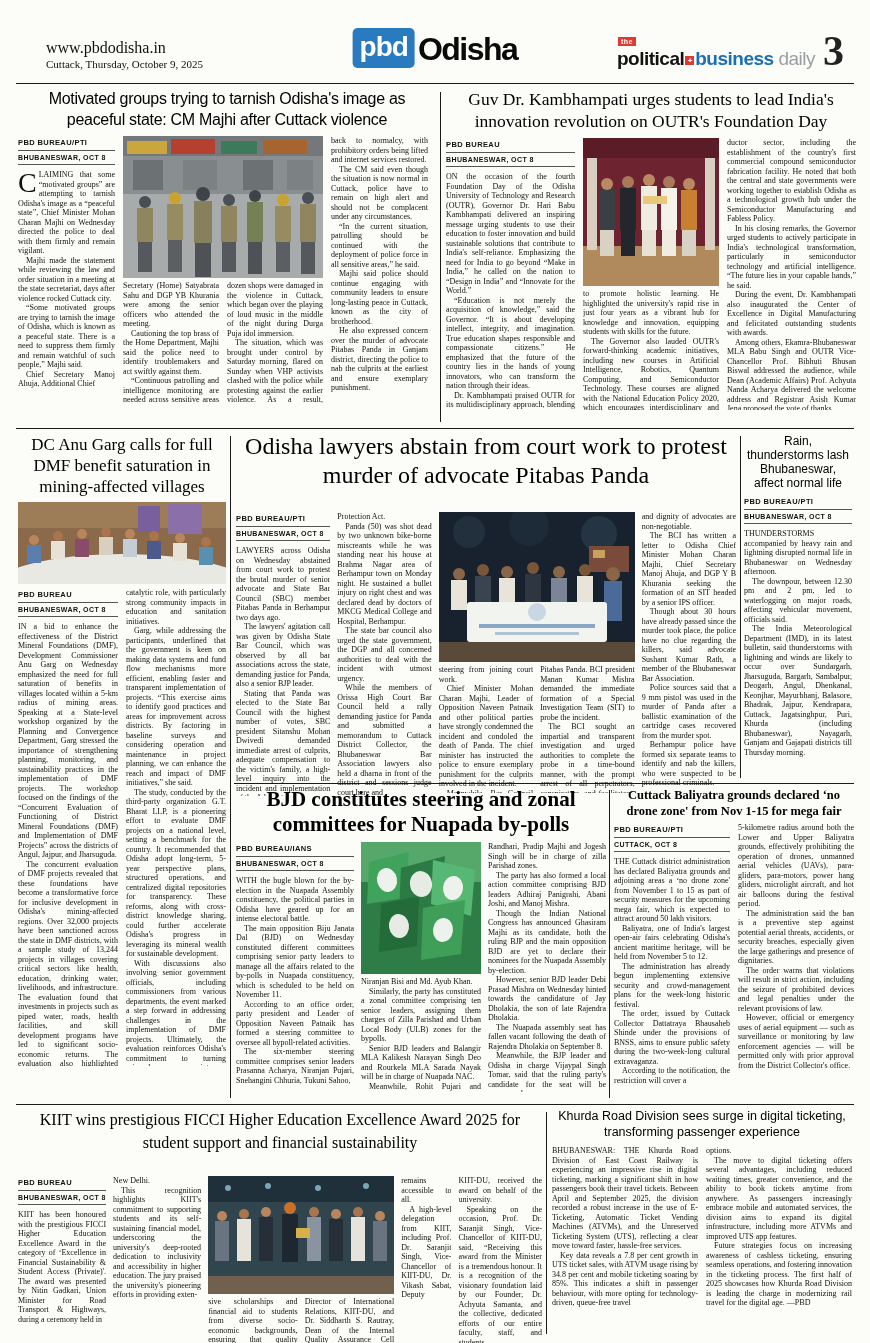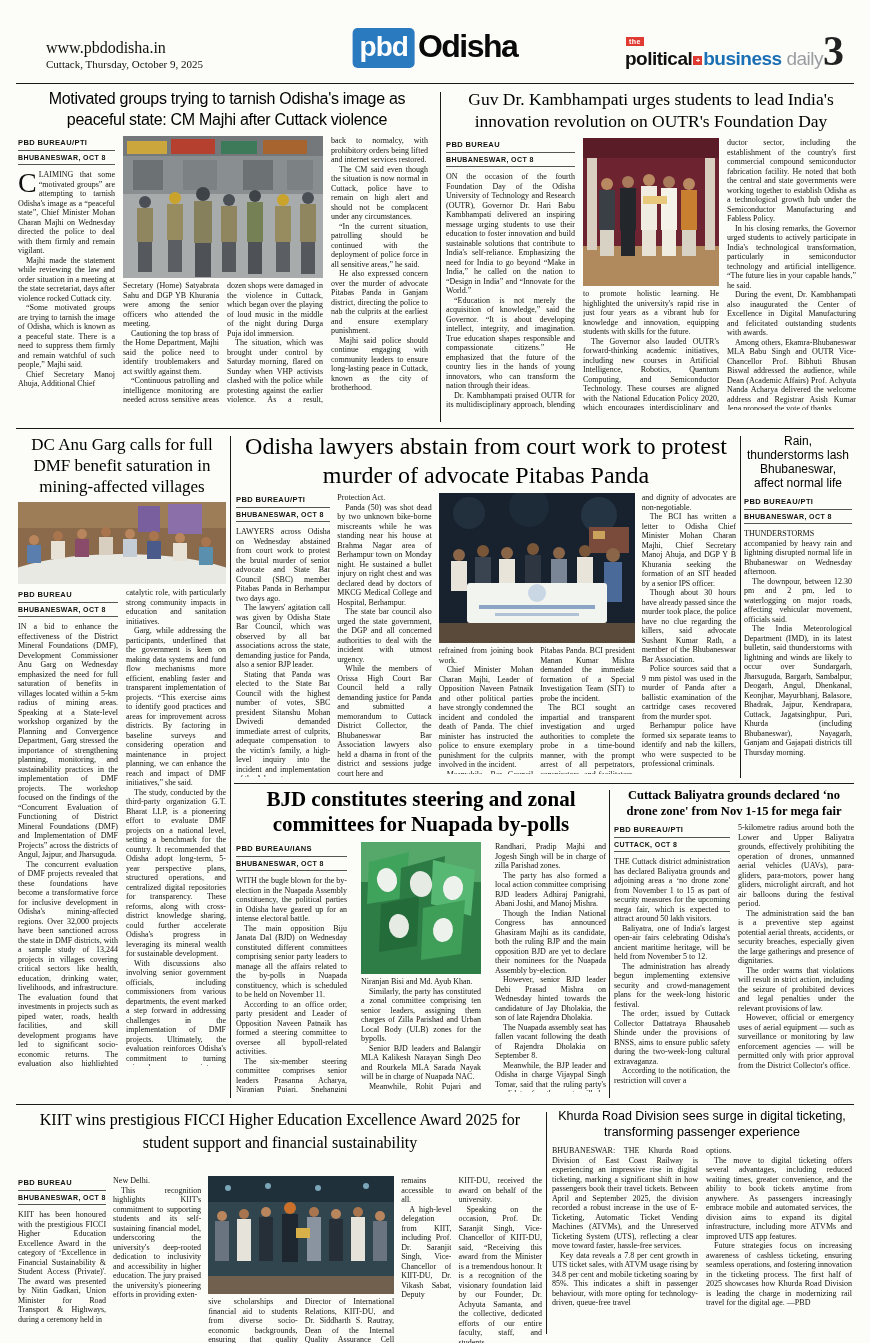"pbd" .hd-logo { align-items: flex-start -> flex-end }
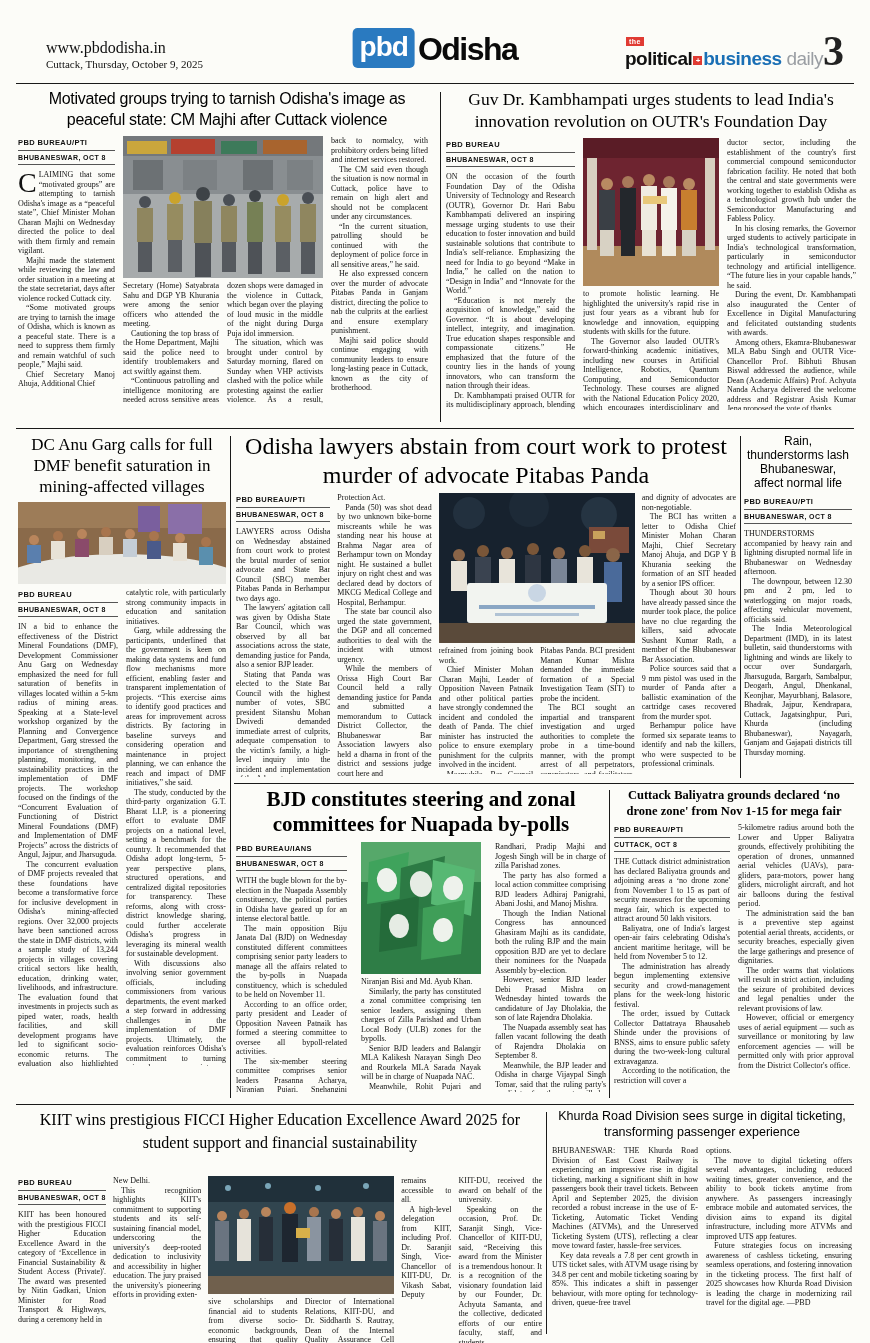"political + business daily" .hd-brand { gap: none -> 8px }
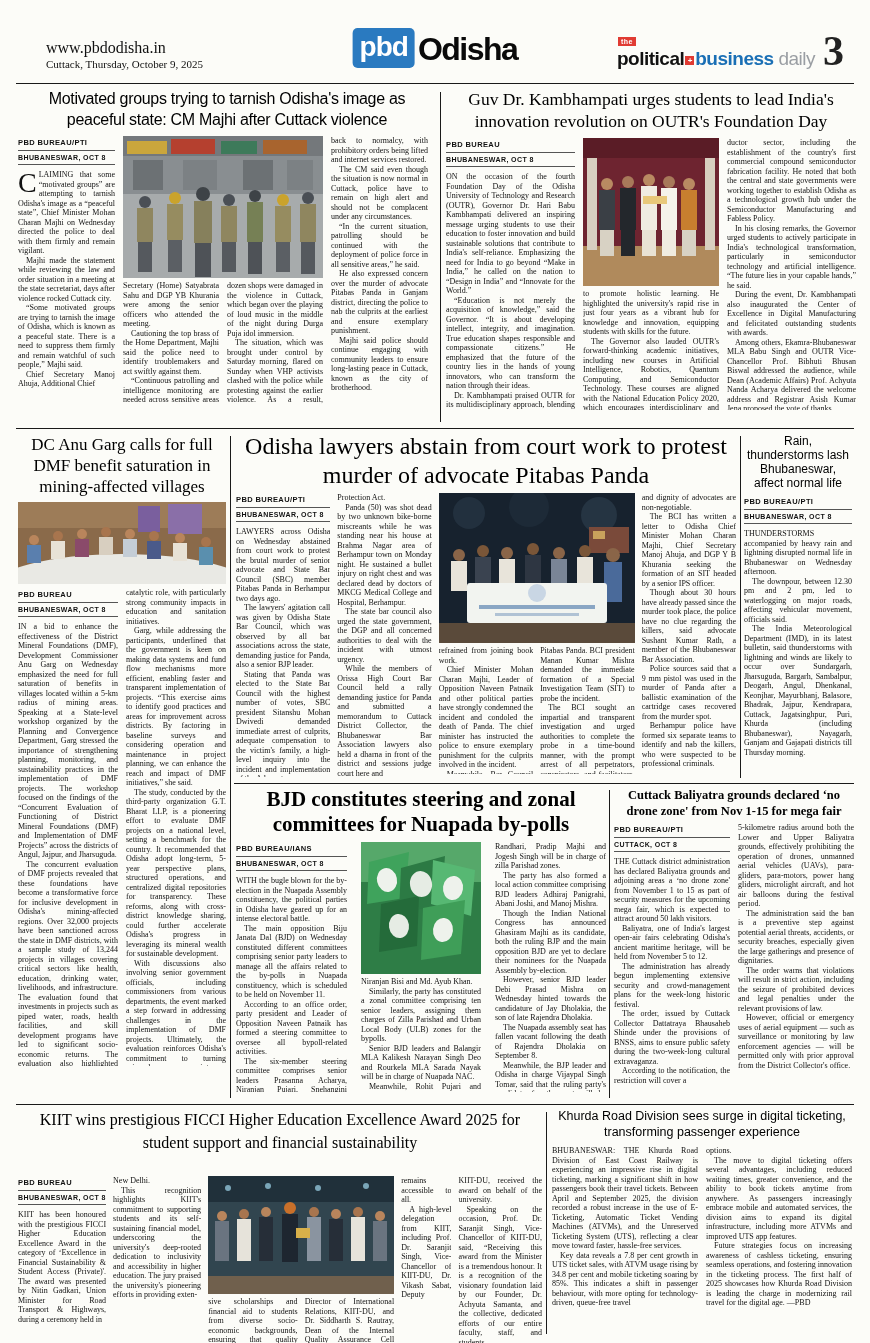"He also expressed concern over" p { order: before "Majhi said police should continue" -> after "Majhi said police should continue" }
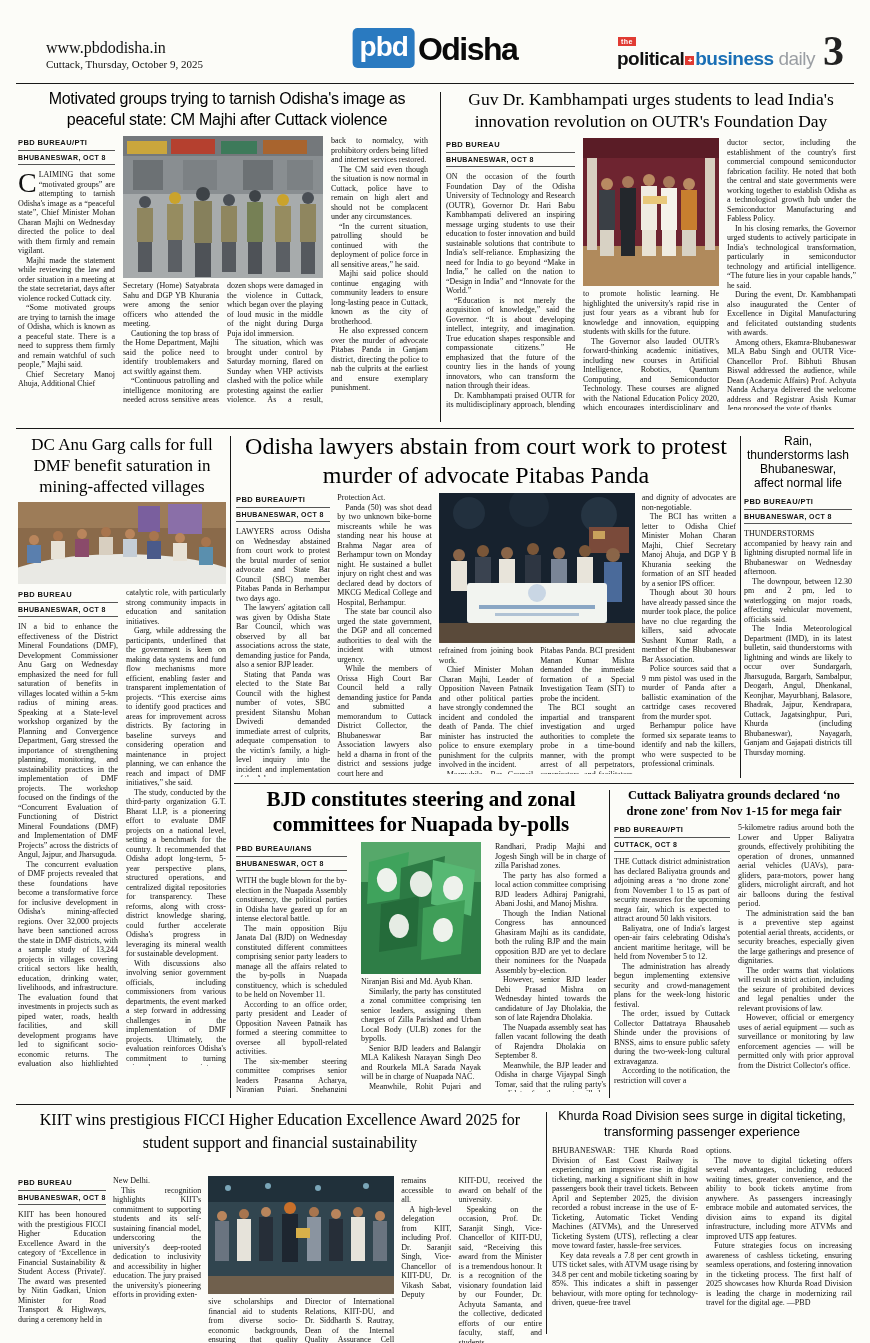"Odisha lawyers abstain from court" .art-law .hl { margin-bottom: 3px -> 22px }
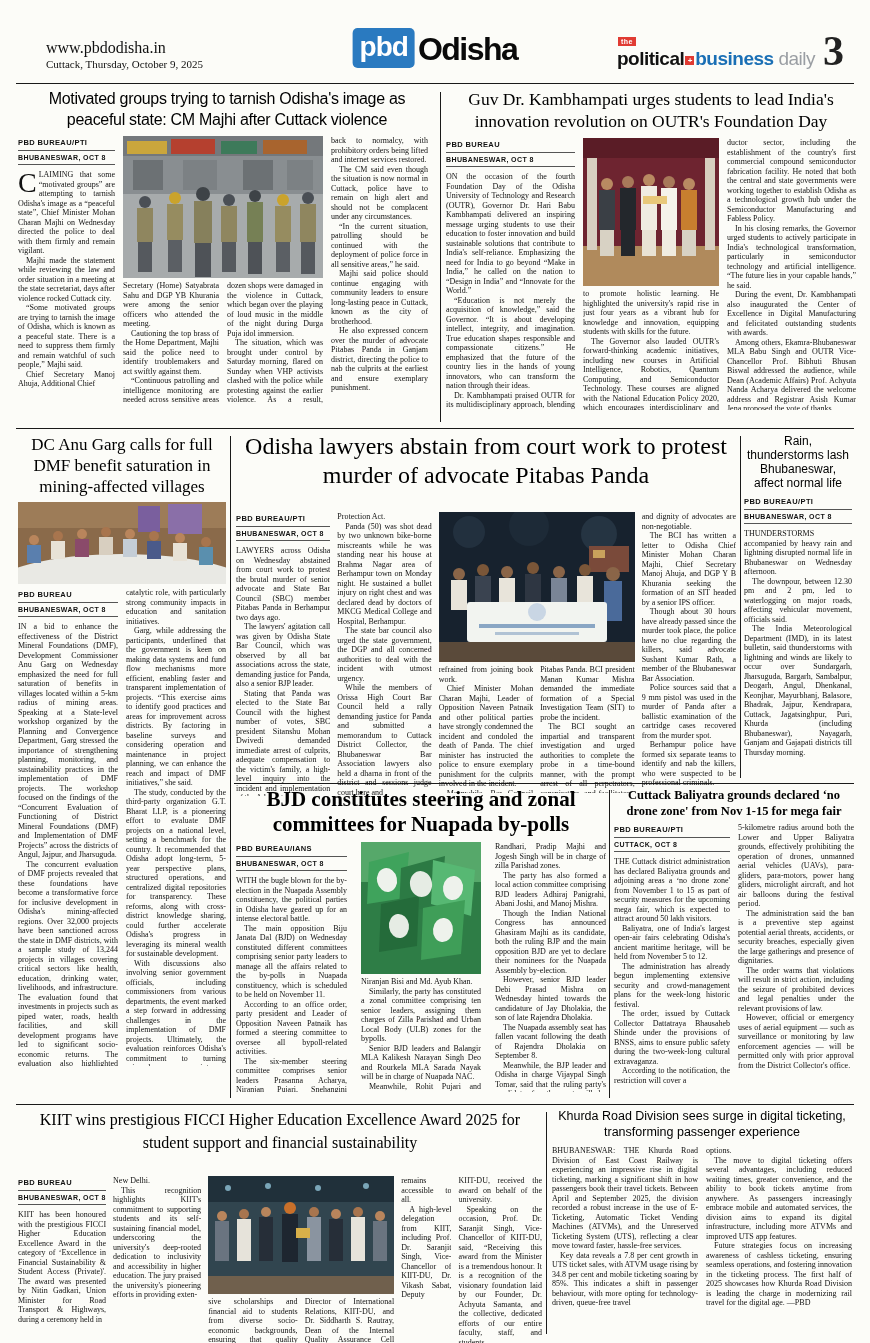"refrained from joining book work." p { text: refrained from joining book -> steering from joining court }
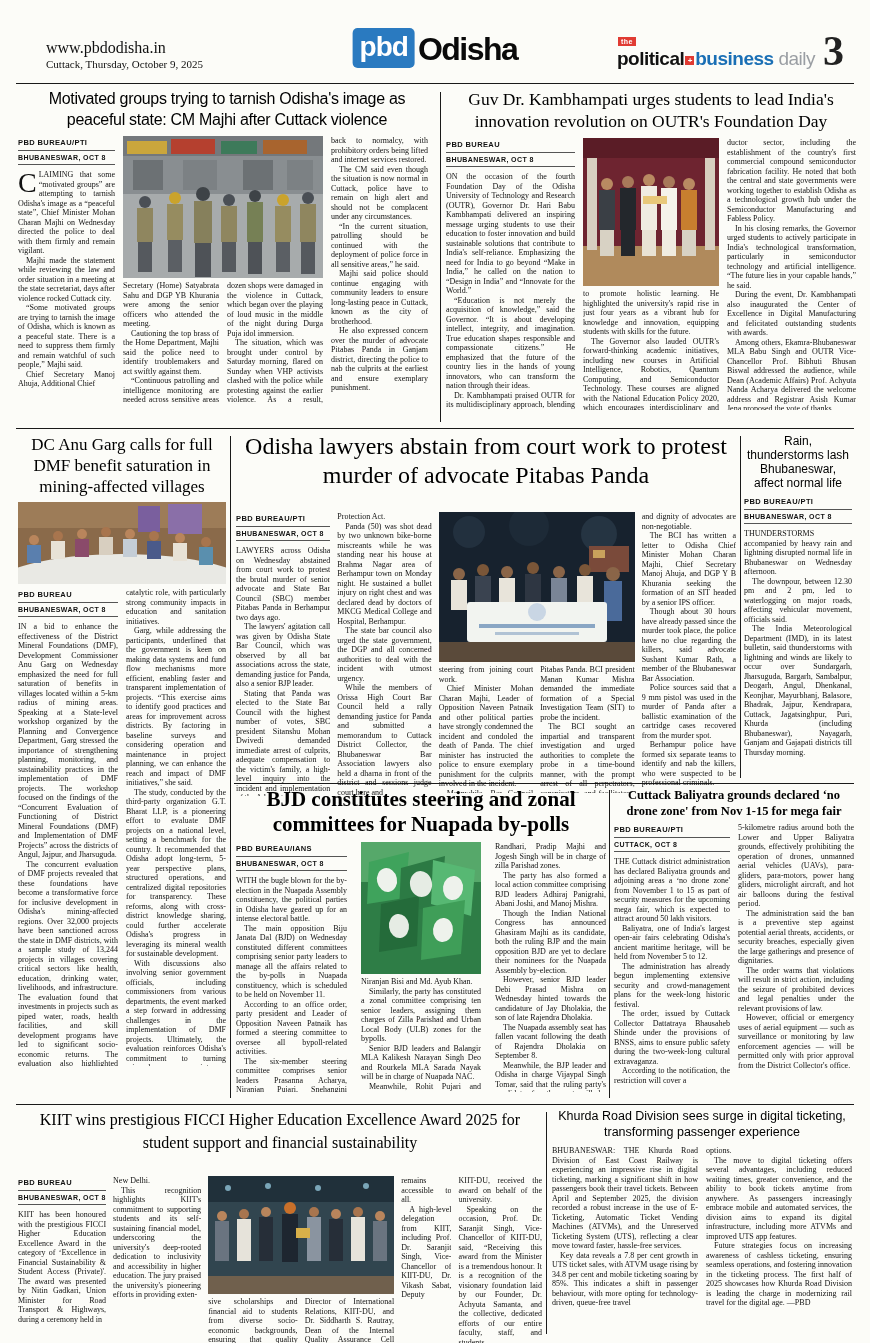"PBD BUREAU/IANS" div.body { gap: 14px -> 7px }
